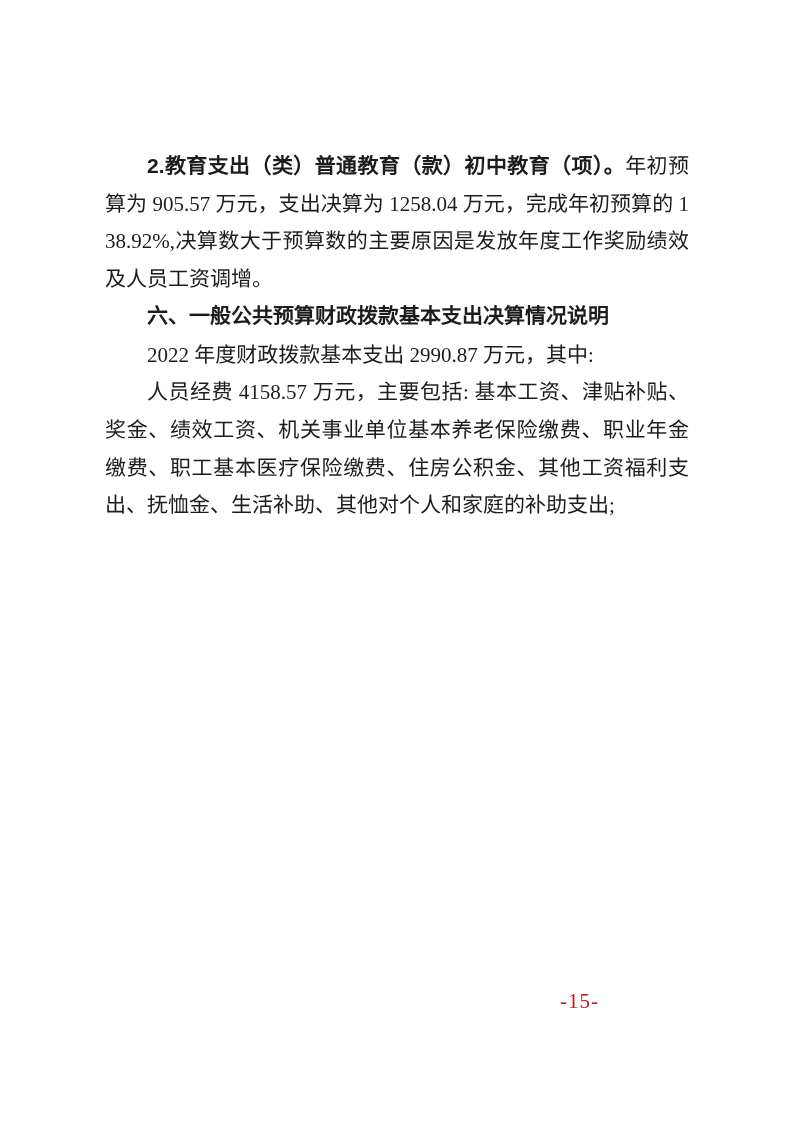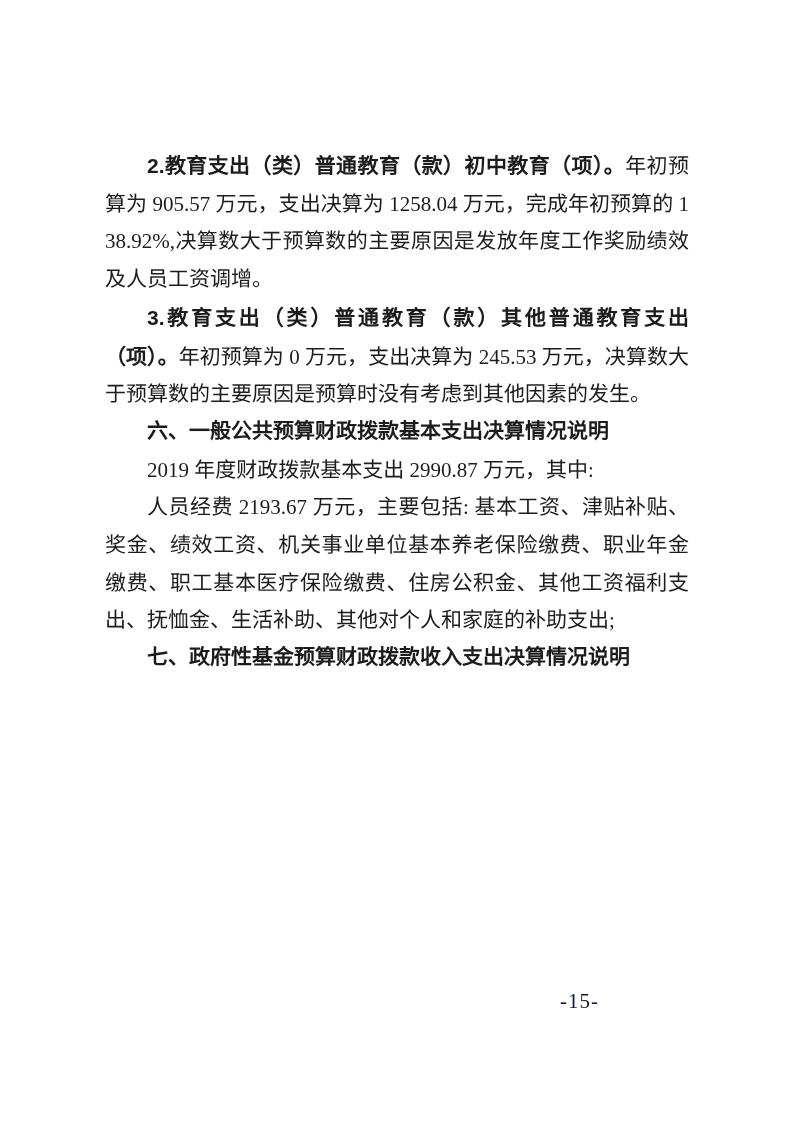"3.教育支出（类）普通教育（款）其他普通教育支出（项）。年初预算为 0" p.para { html: <p><span>3.教育支出（类）普通教育（款）其他普通教育支出（项）。</span><span>年初预算为 0 万元，支出决算为 245.53 万元，决算数大于预算数的主要原因是预算时没有考虑到其他因素的发生。</span></p> -> none }
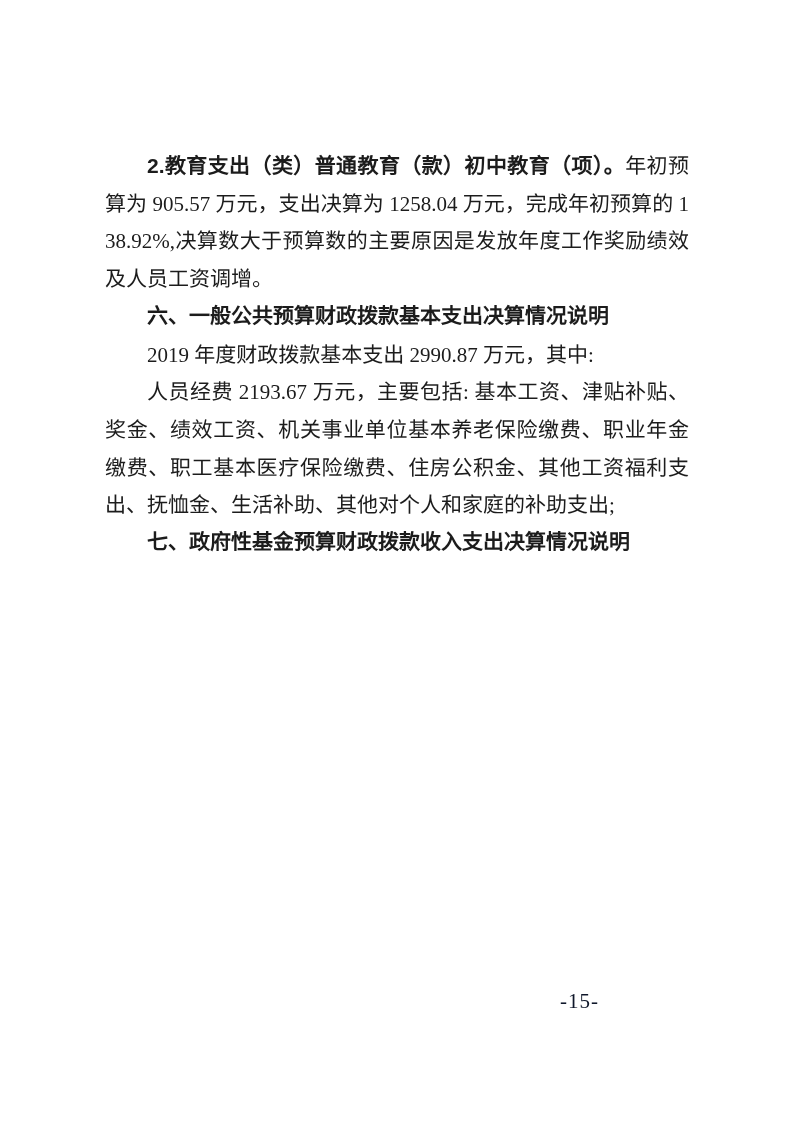"2019 年度财政拨款基本支出 2990.87 万元，其中:" span { text: 2019 -> 2022 }
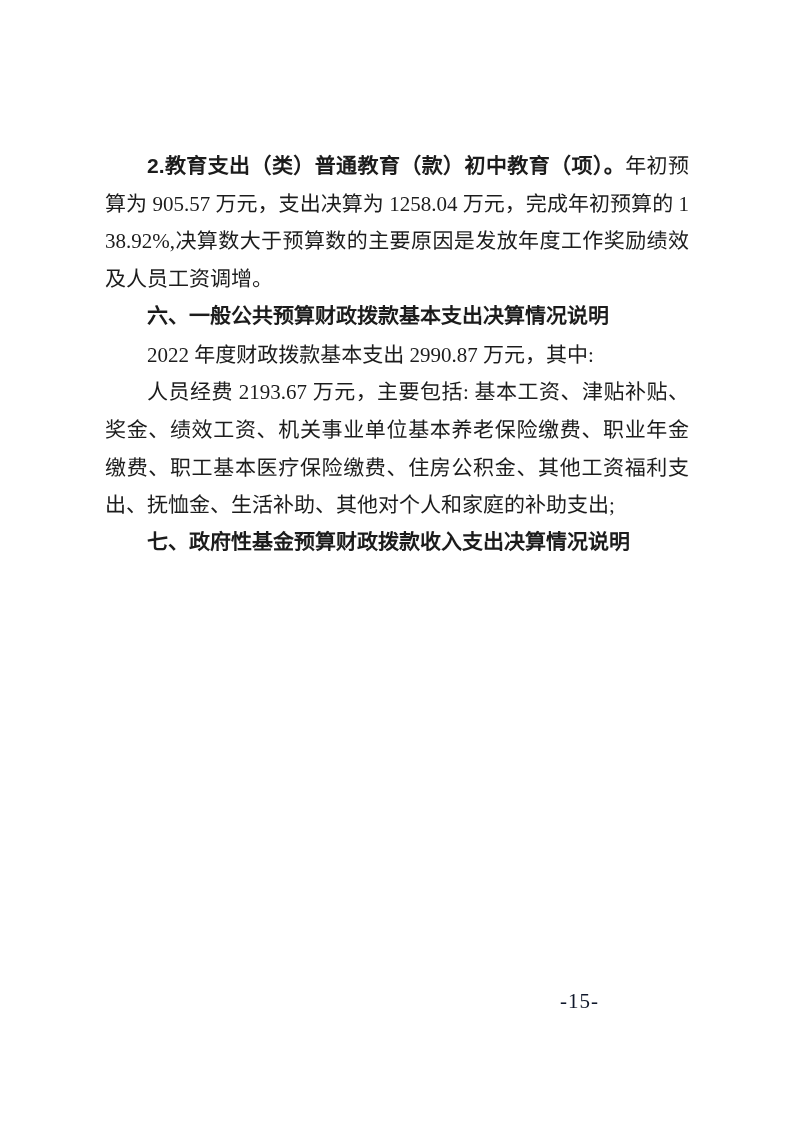"人员经费 2193.67 万元，主要包括:" span { text: 2193.67 -> 4158.57 }
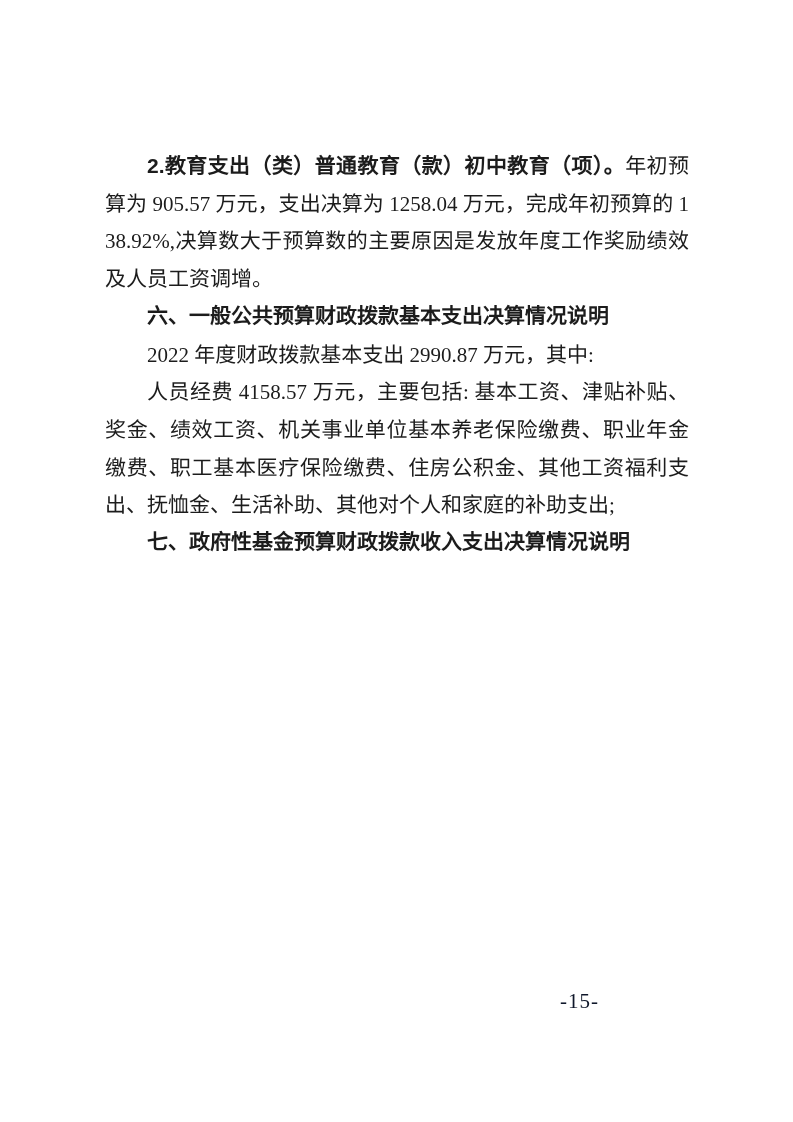"七、政府性基金预算财政拨款收入支出决算情况说明" p.section-heading { html: <p><span>七、政府性基金预算财政拨款收入支出决算情况说明</span></p> -> none }
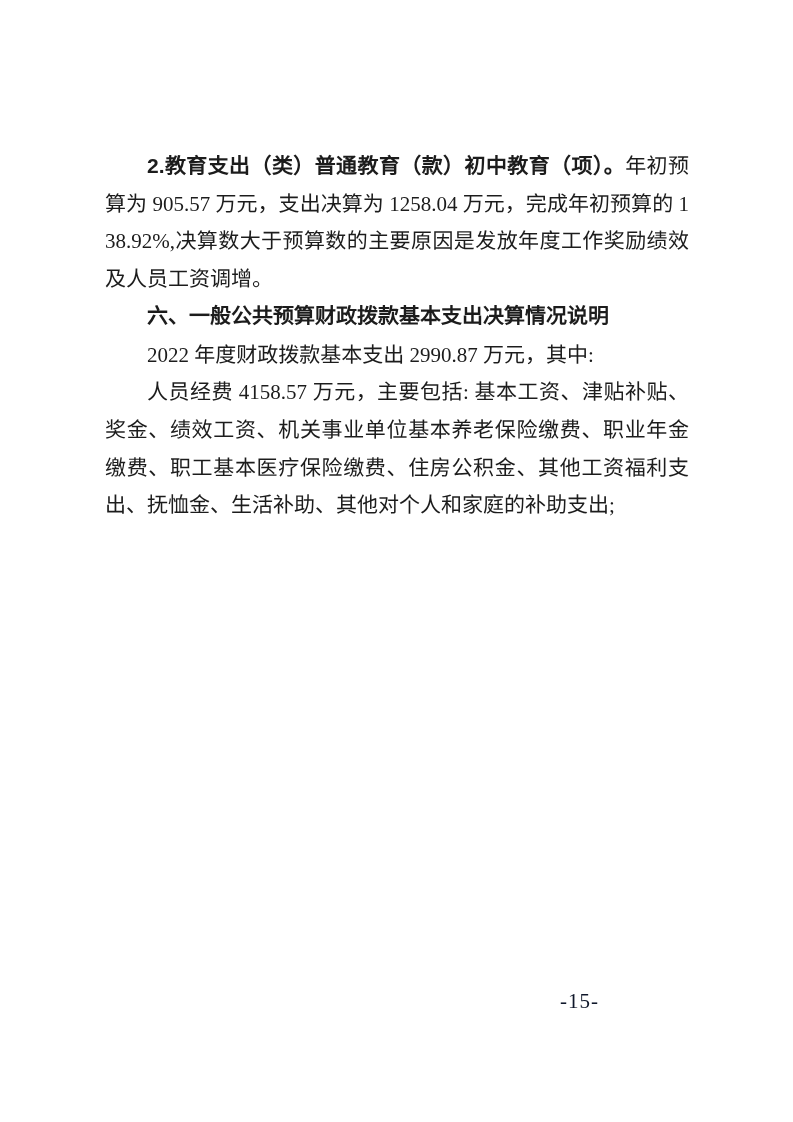"-15-" .page-number { color: #0f172a -> #b91c1c }
